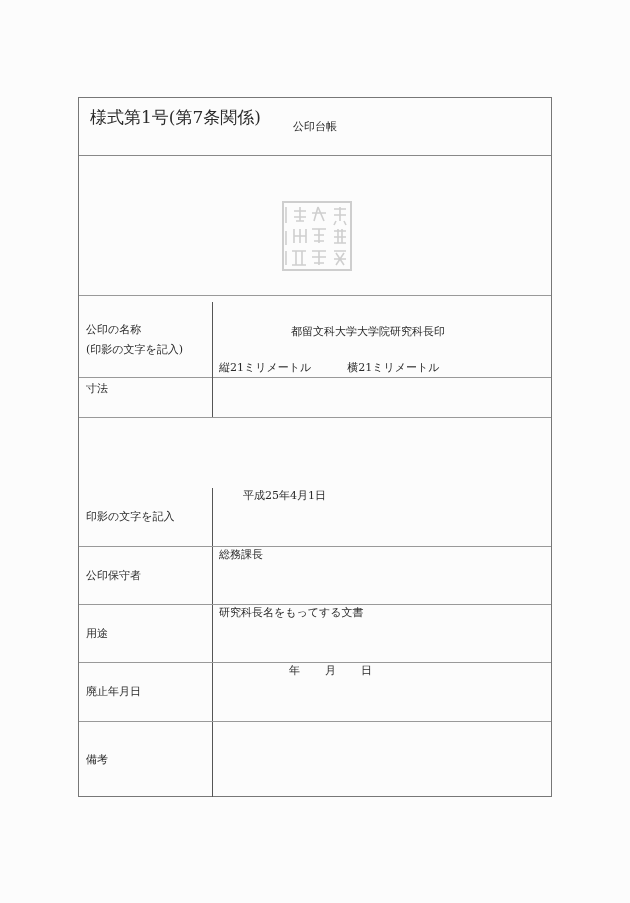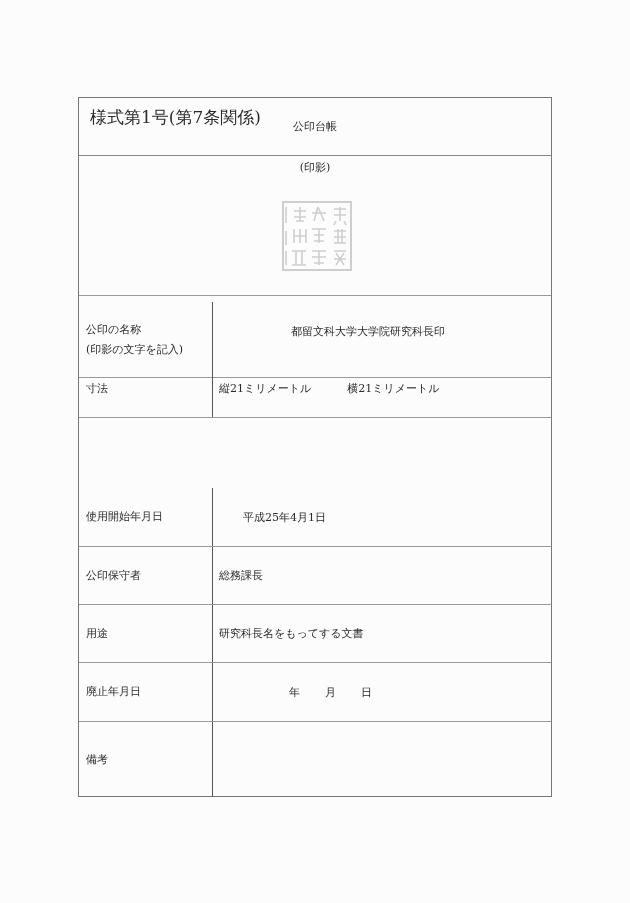"(印影)" div.seal-caption { html: <div>(印影)</div> -> none }
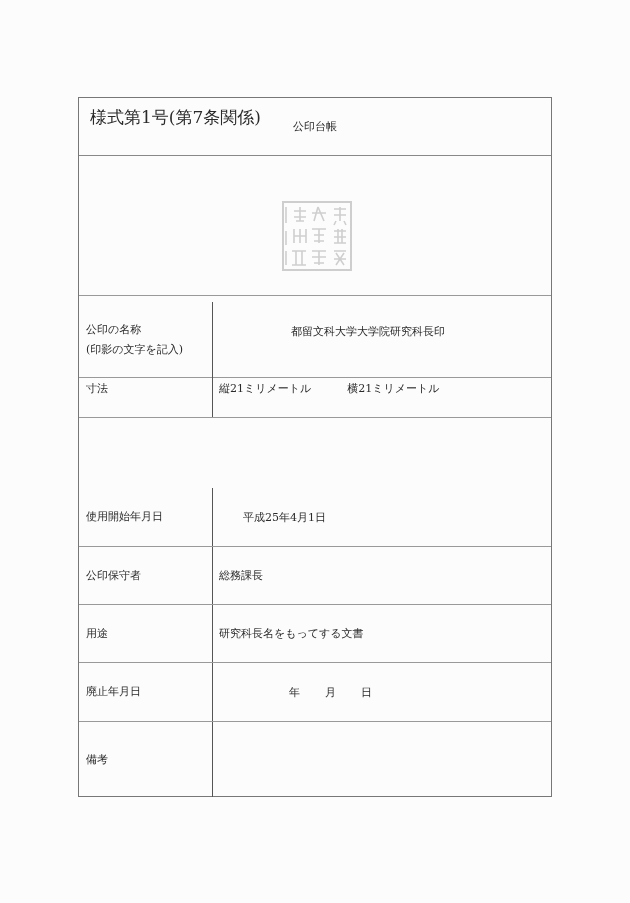"縦21ミリメートル" .cell-value { align-items: center -> none }
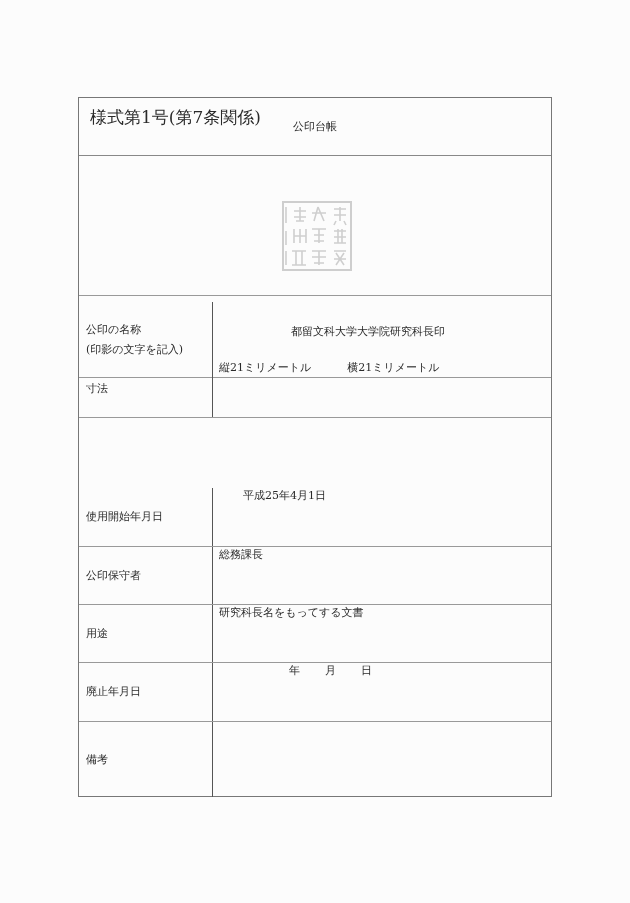"使用開始年月日" span { text: 使用開始年月日 -> 印影の文字を記入 }
